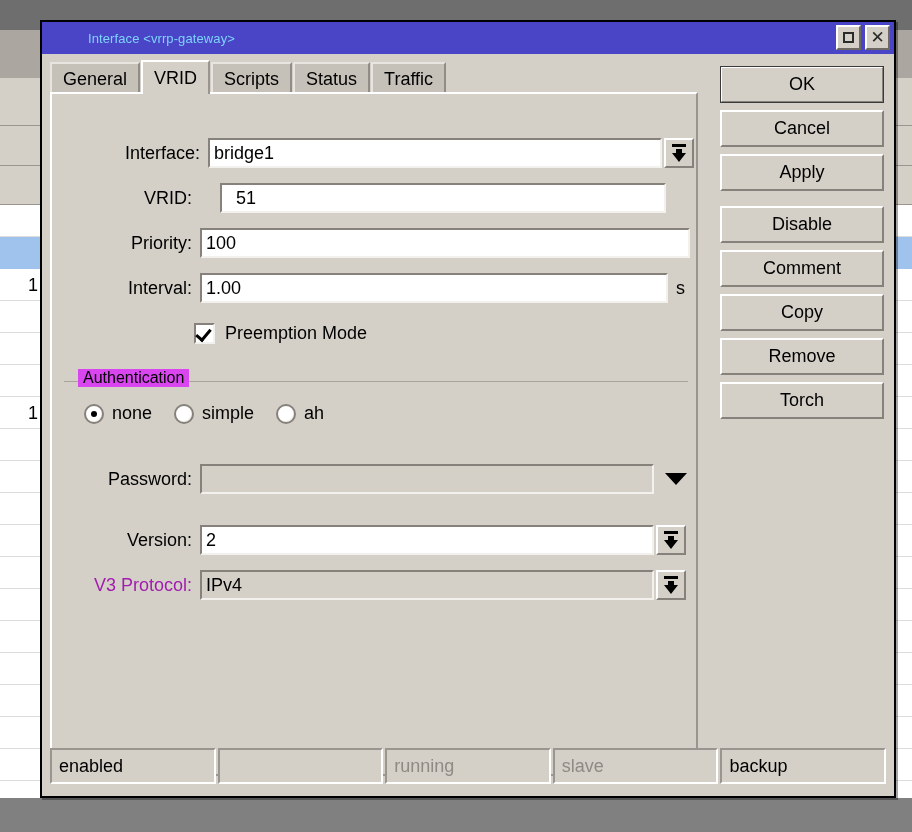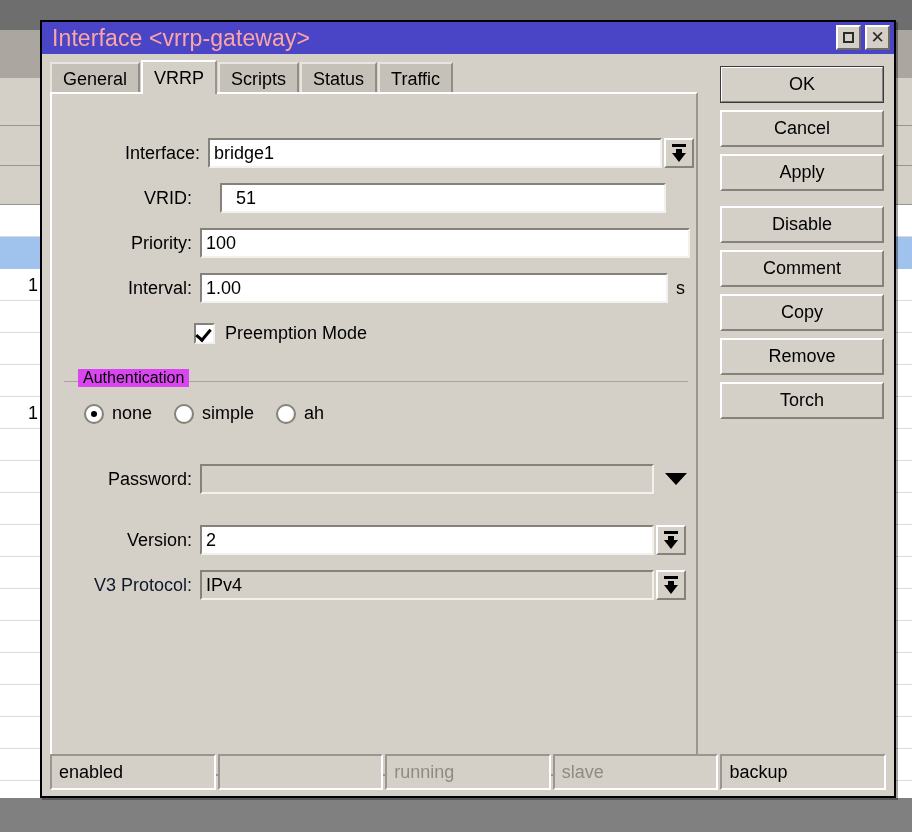"Interface <vrrp-gateway>" .title-text { color: #fca5a5 -> #7dd3fc; font-size: 23px -> 13px; margin-left: none -> 36px }
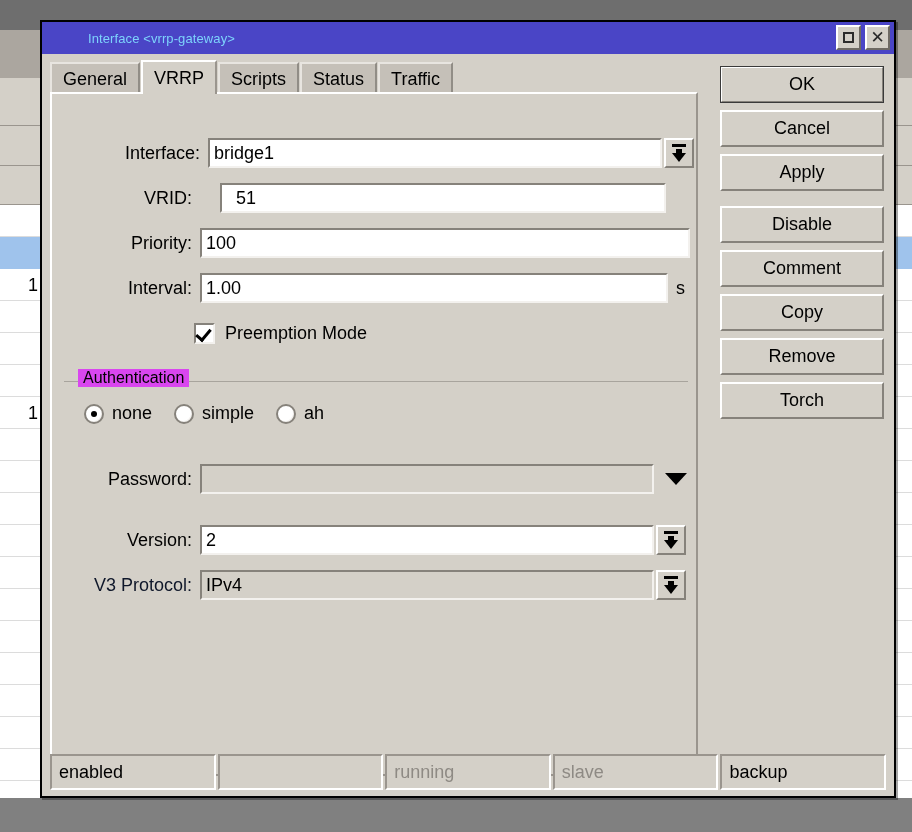"VRRP" span { text: VRRP -> VRID }
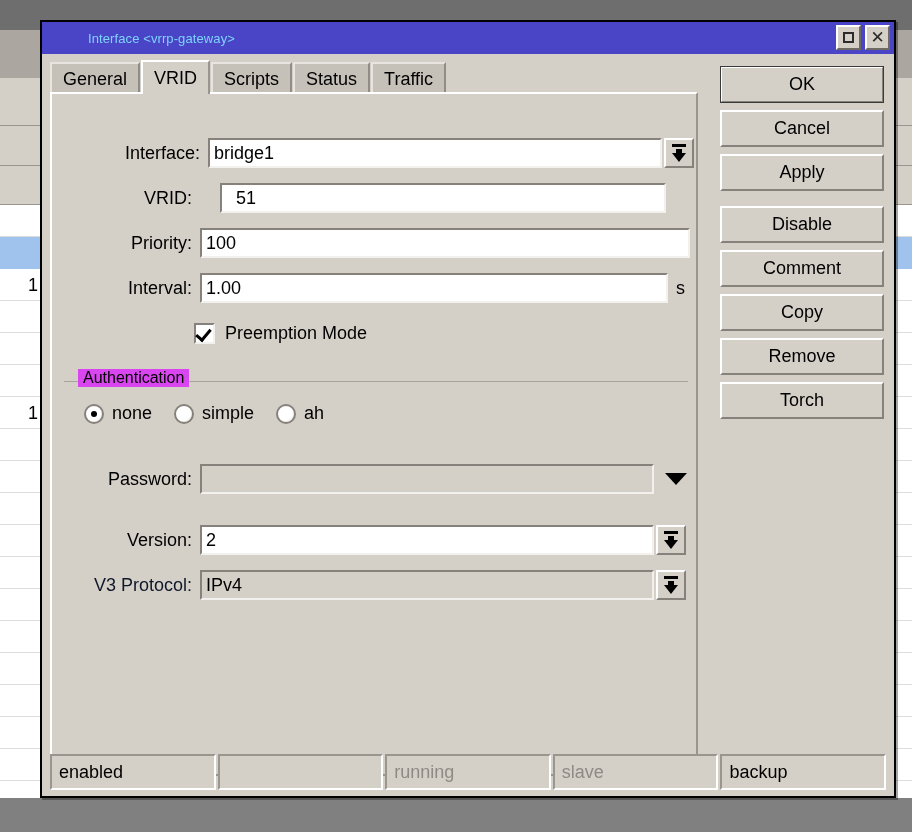"V3 Protocol:" .f-label.disabled { color: #0f172a -> #a21caf }
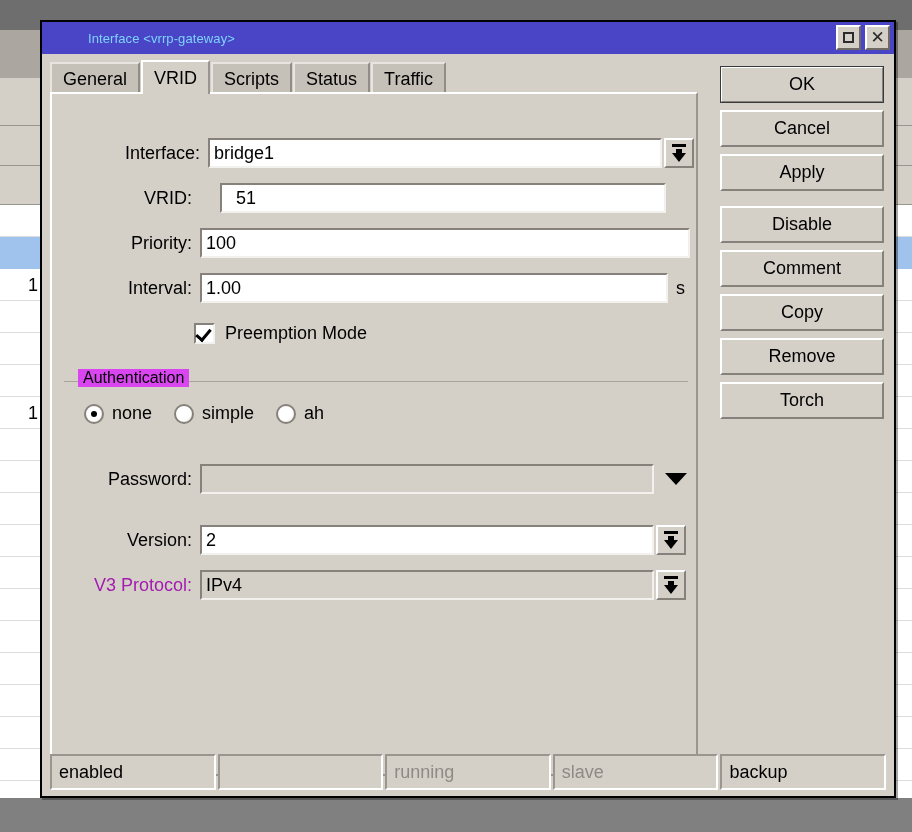"enabled" .statusbar { bottom: 6px -> 12px }
